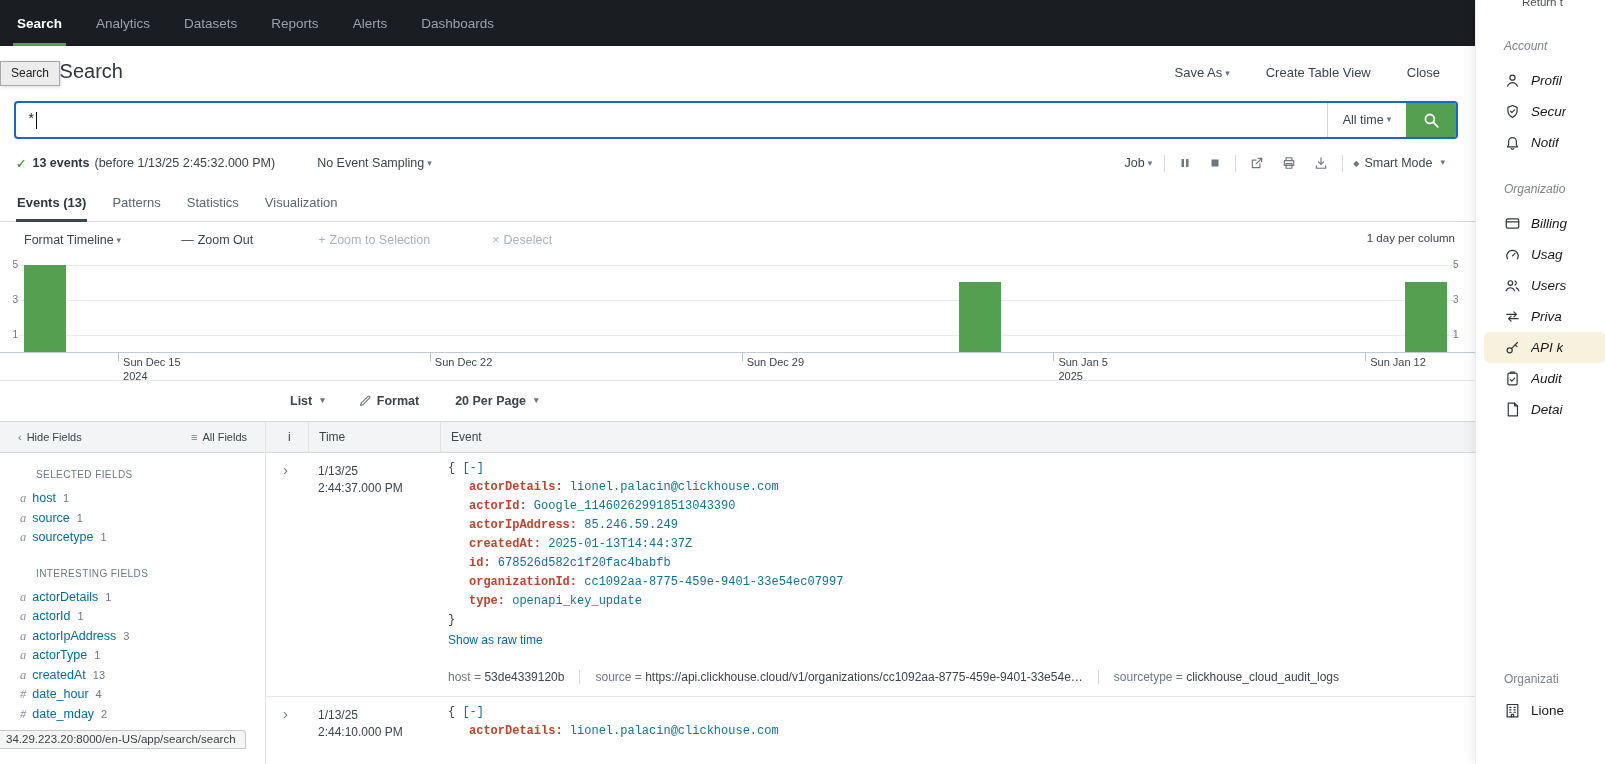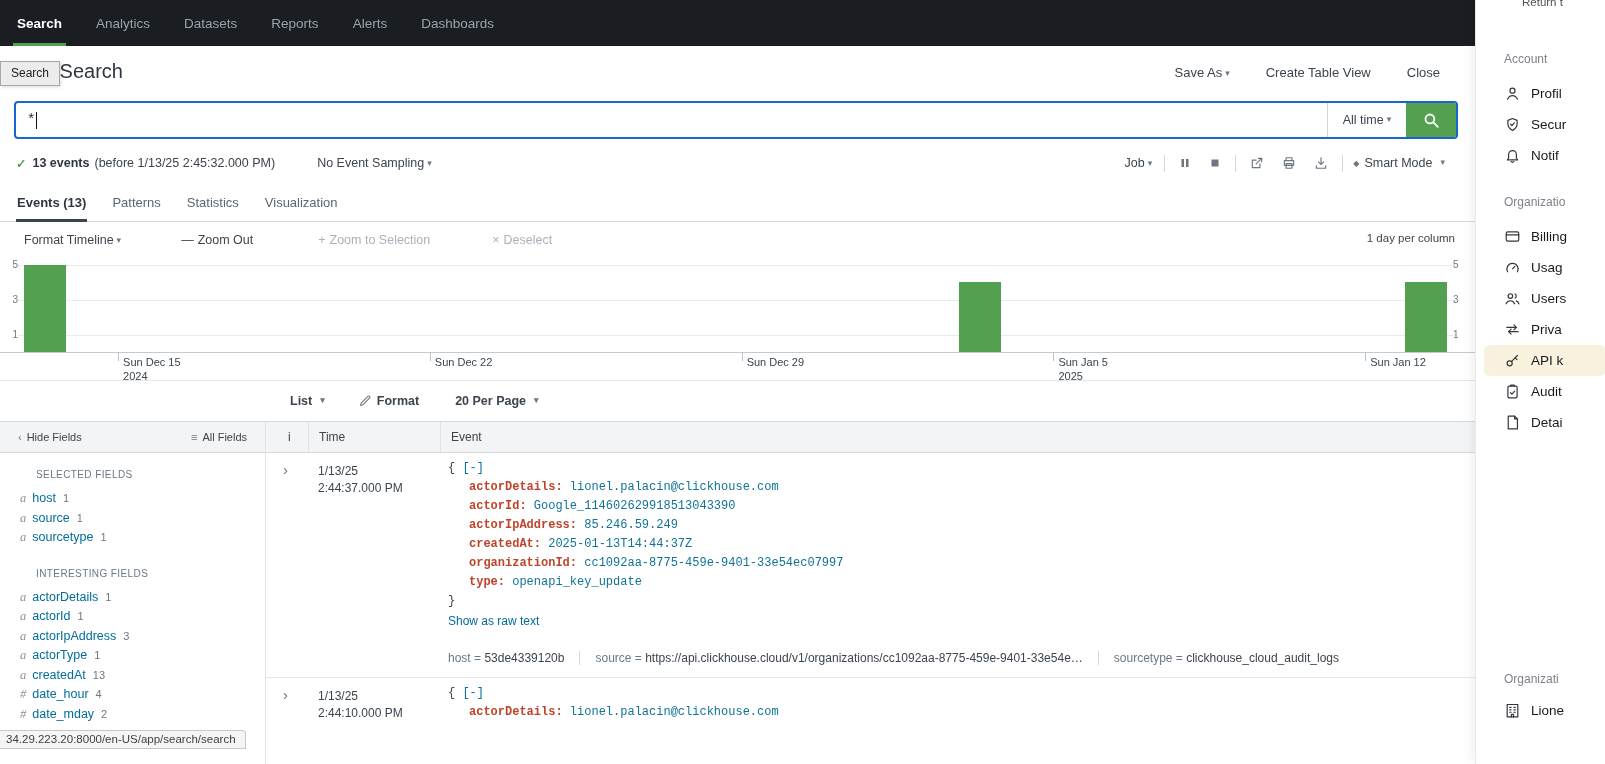"Account" #rp-flow { font-style: none -> italic; padding-top: 52px -> 39px }
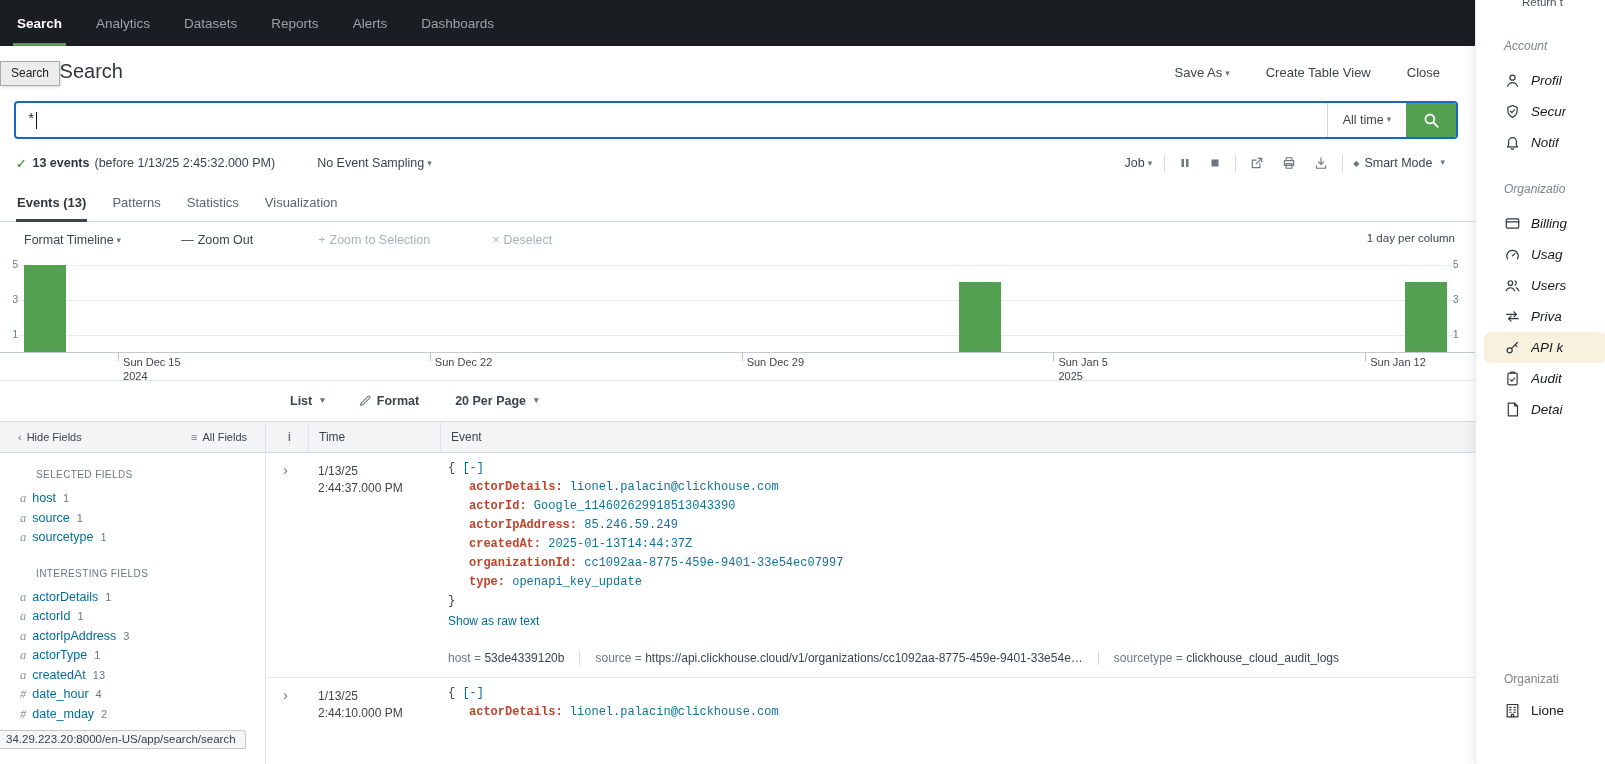"id: 678526d582c1f20fac4babfb" div.jline { html: none -> <div><span>id:</span><span> 678526d582c1f20fac4babfb</span></div> }
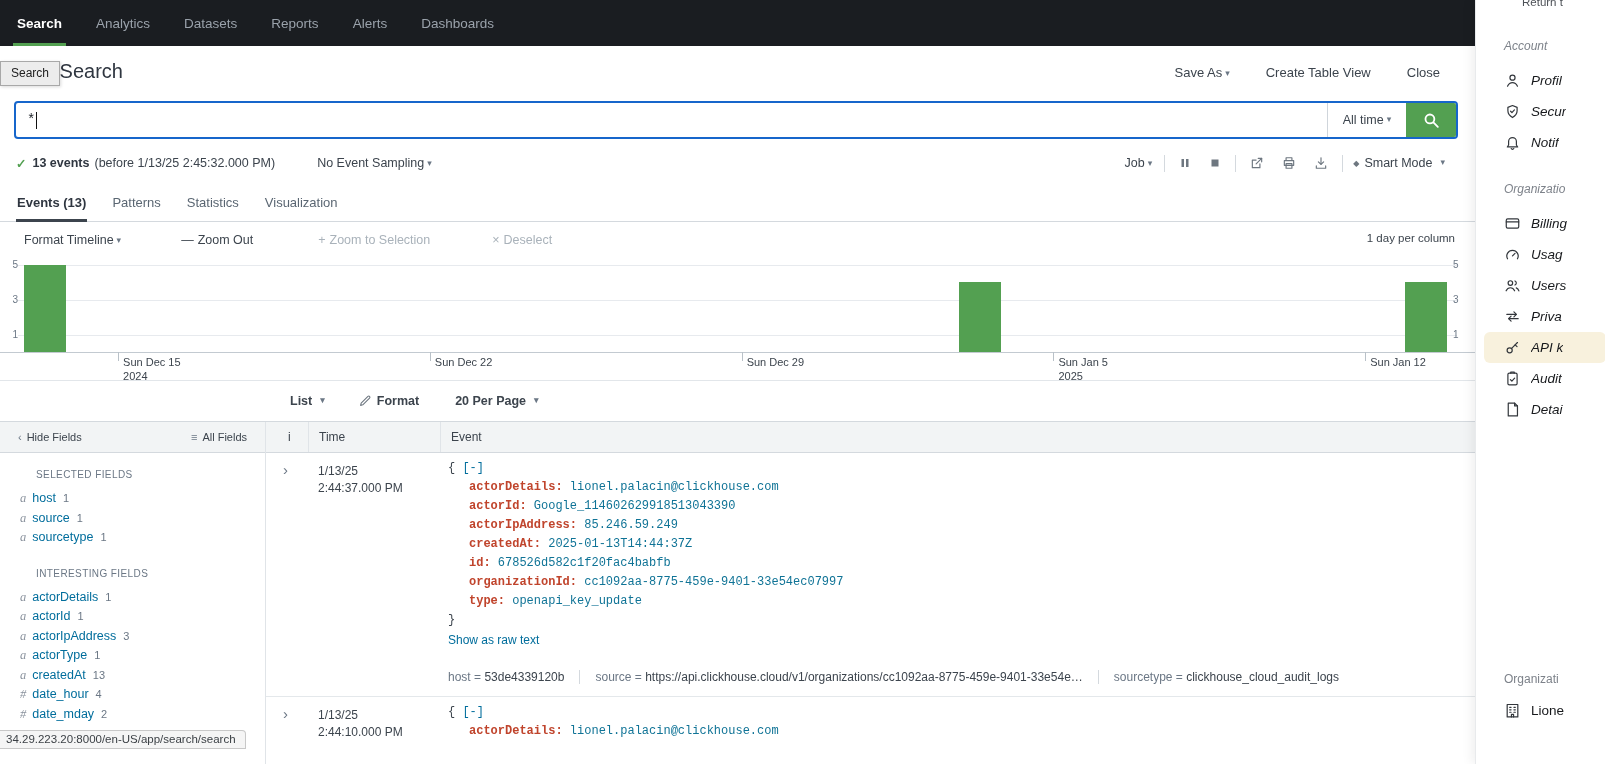"Show as raw text" a.rawlink { text: text -> time }
